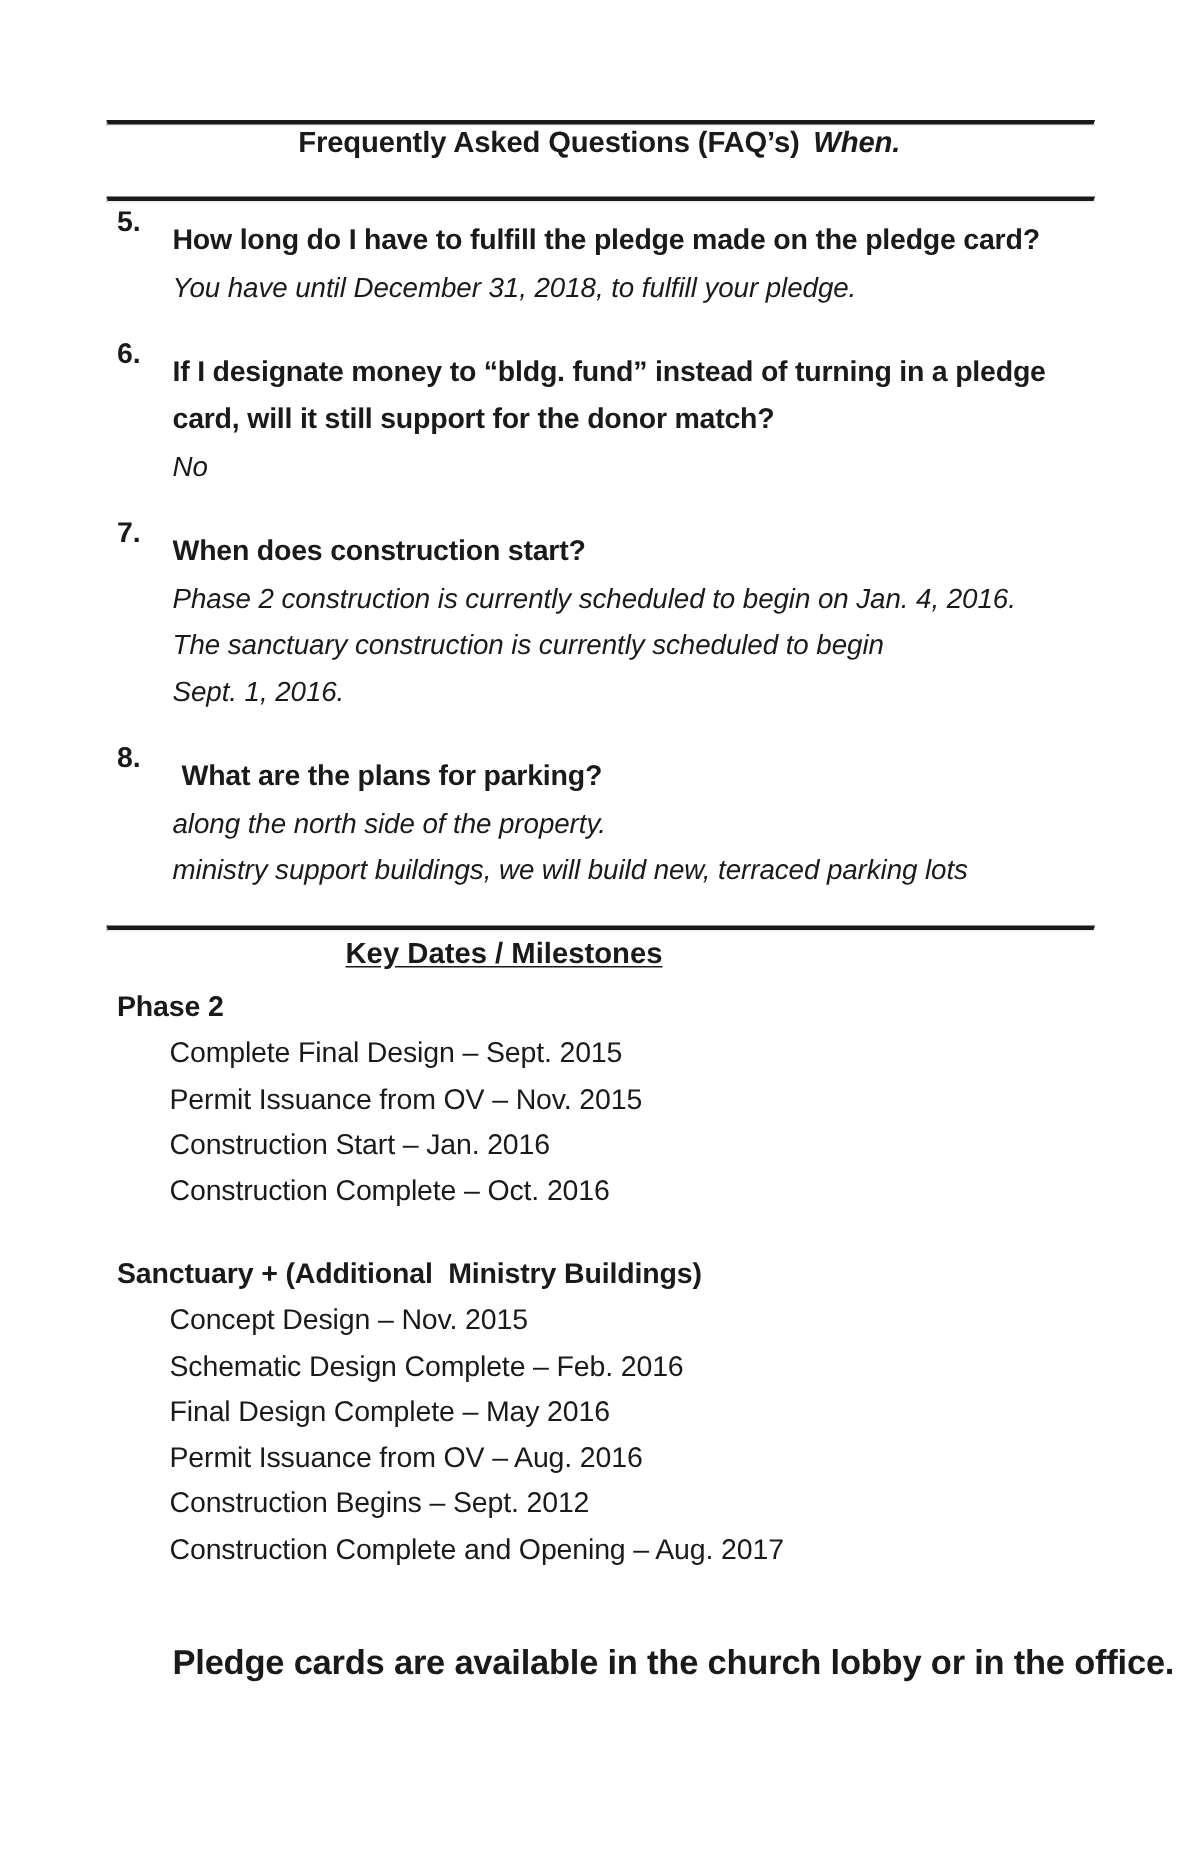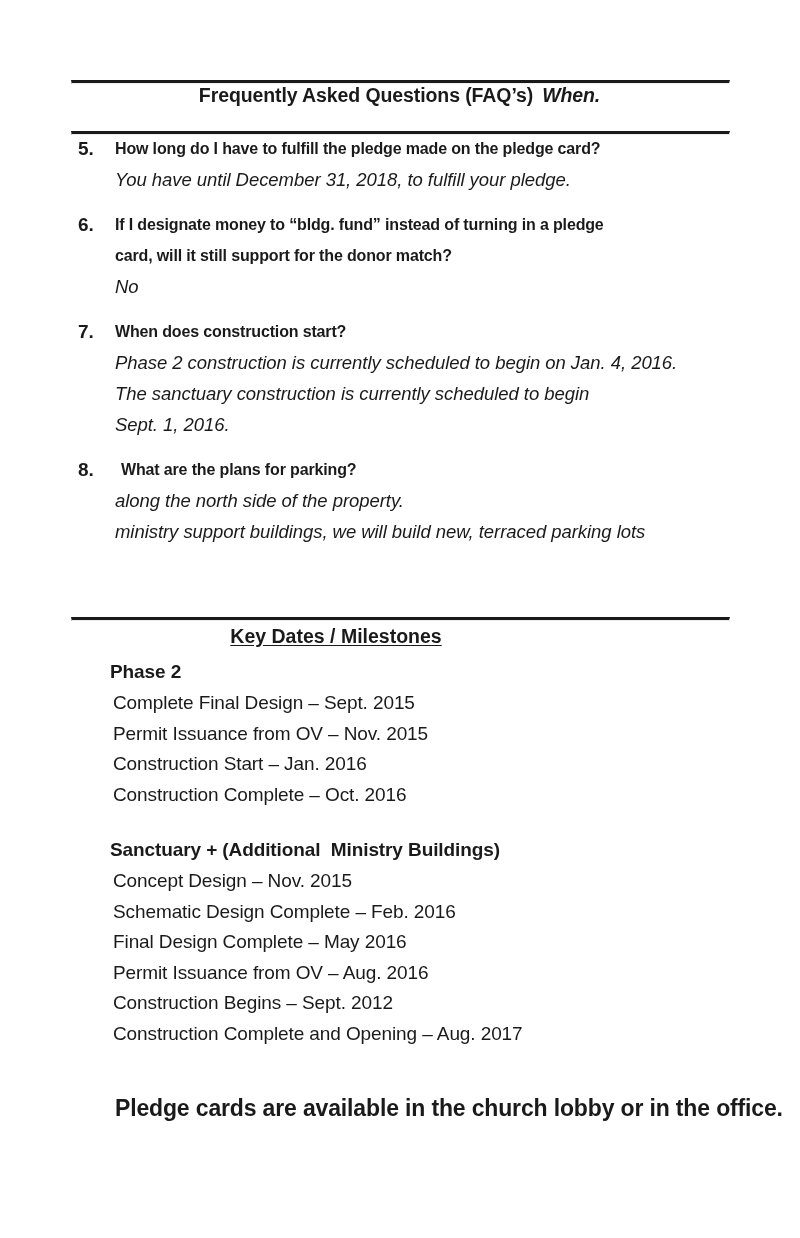"How long do I have" .q-text { font-size: 16px -> 19px; margin-top: none -> 12px }
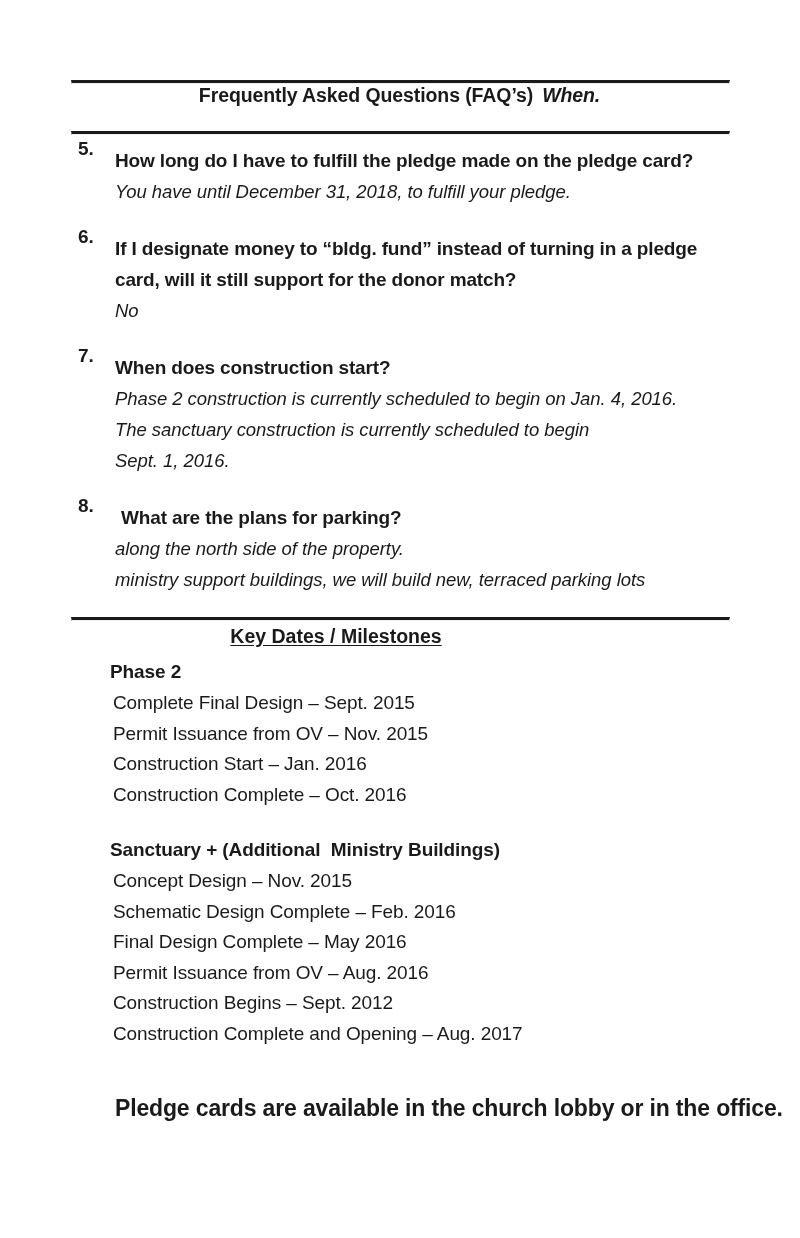"Phase 2" .kd-heading { margin-left: 110px -> 78px }
